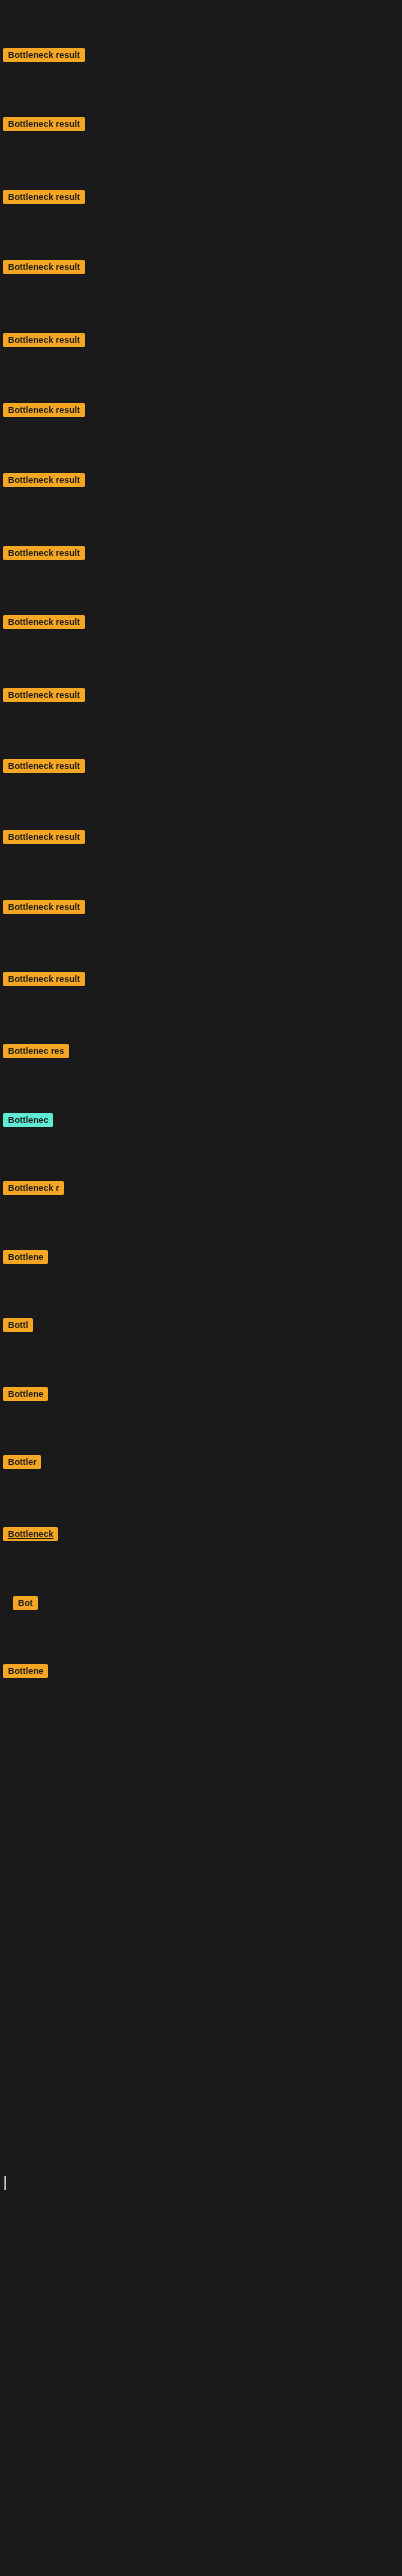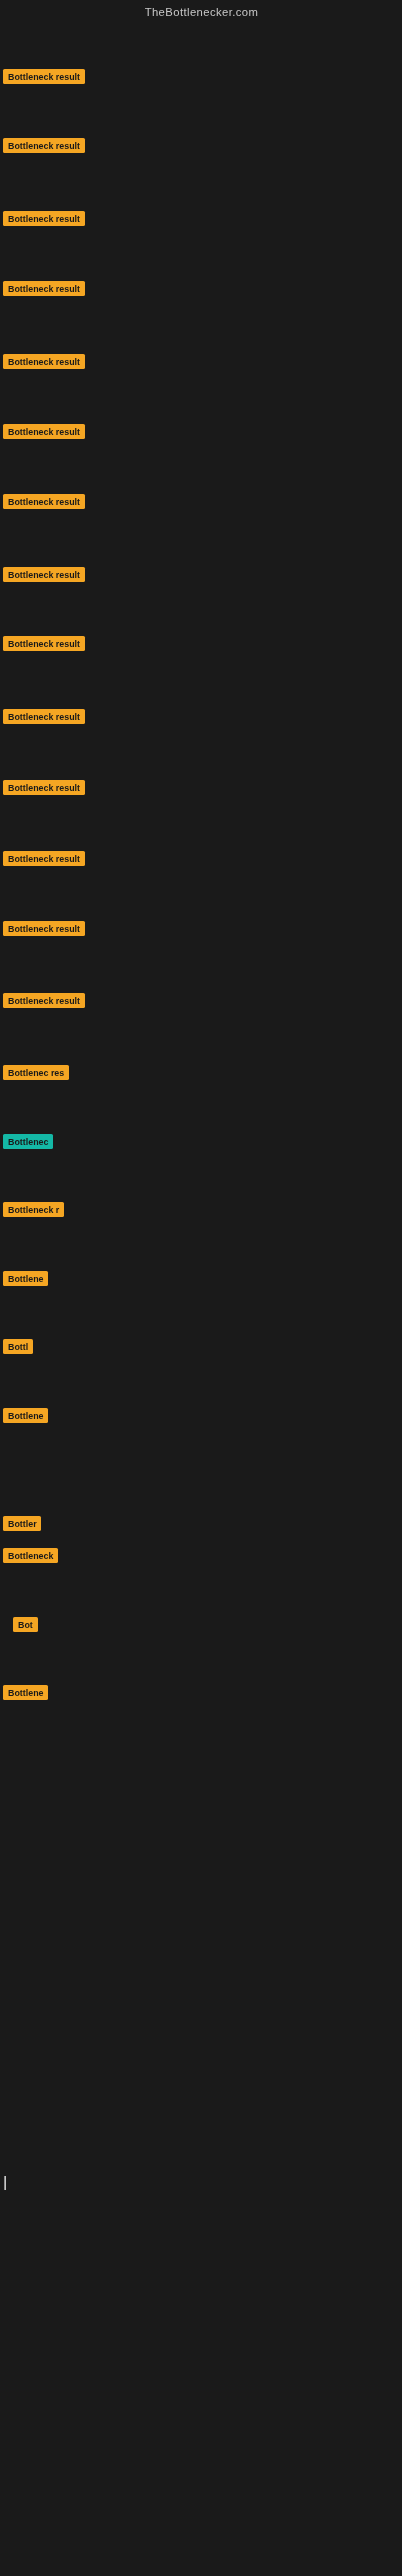"TheBottlenecker.com" div.site-header { html: <div> <span>TheBottlenecker.com</span> </div> -> none }
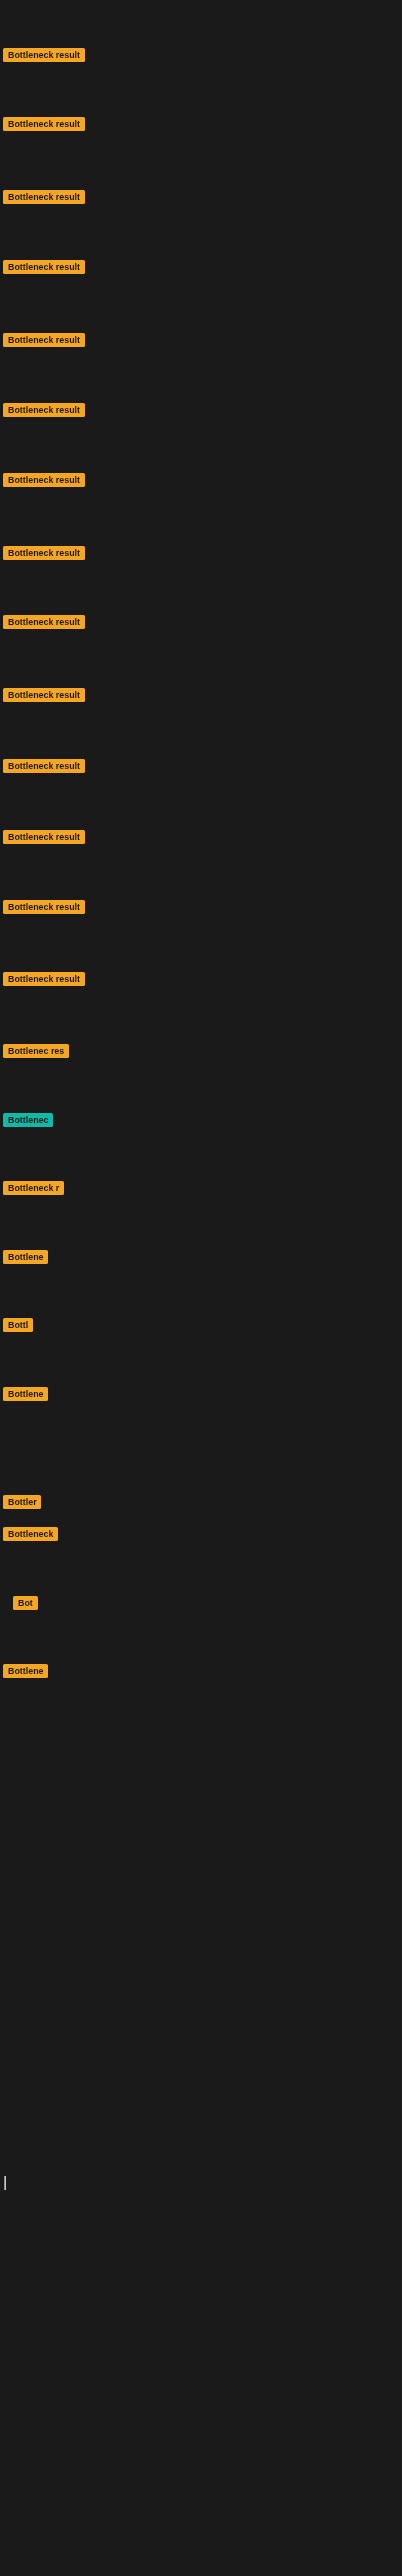"Bottlenec" span { background-color: #14b8a6 -> #5eead4 }
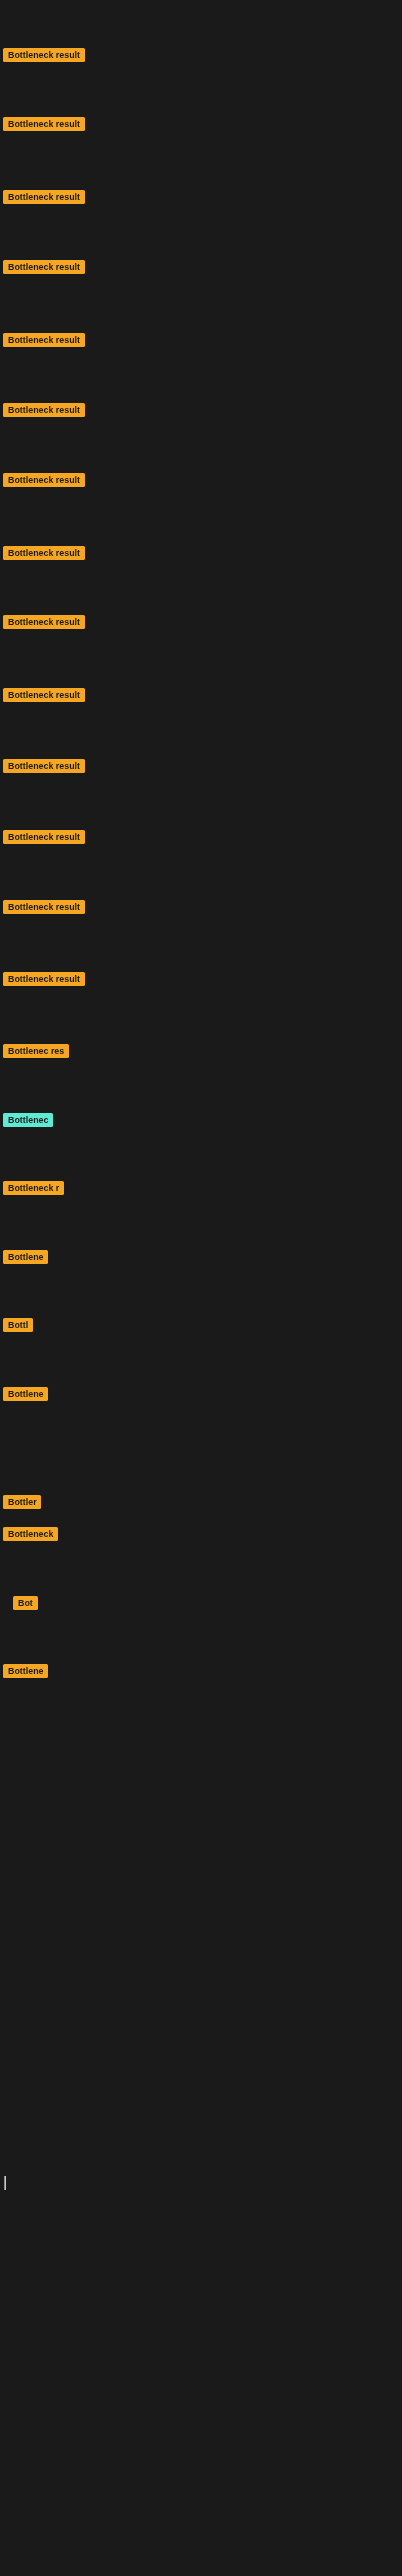"Bottler" div { margin-top: 40px -> none }
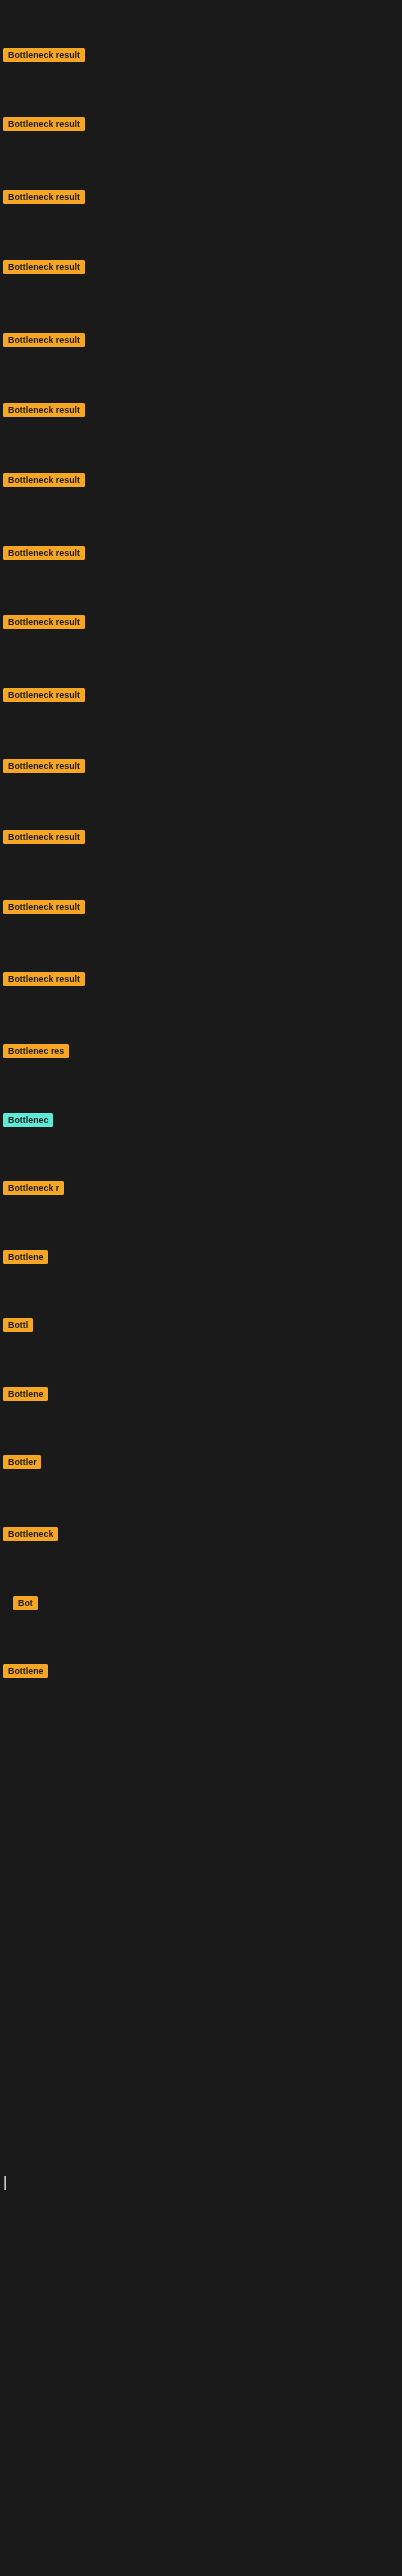"Bottleneck" span { text-decoration: none -> underline }
